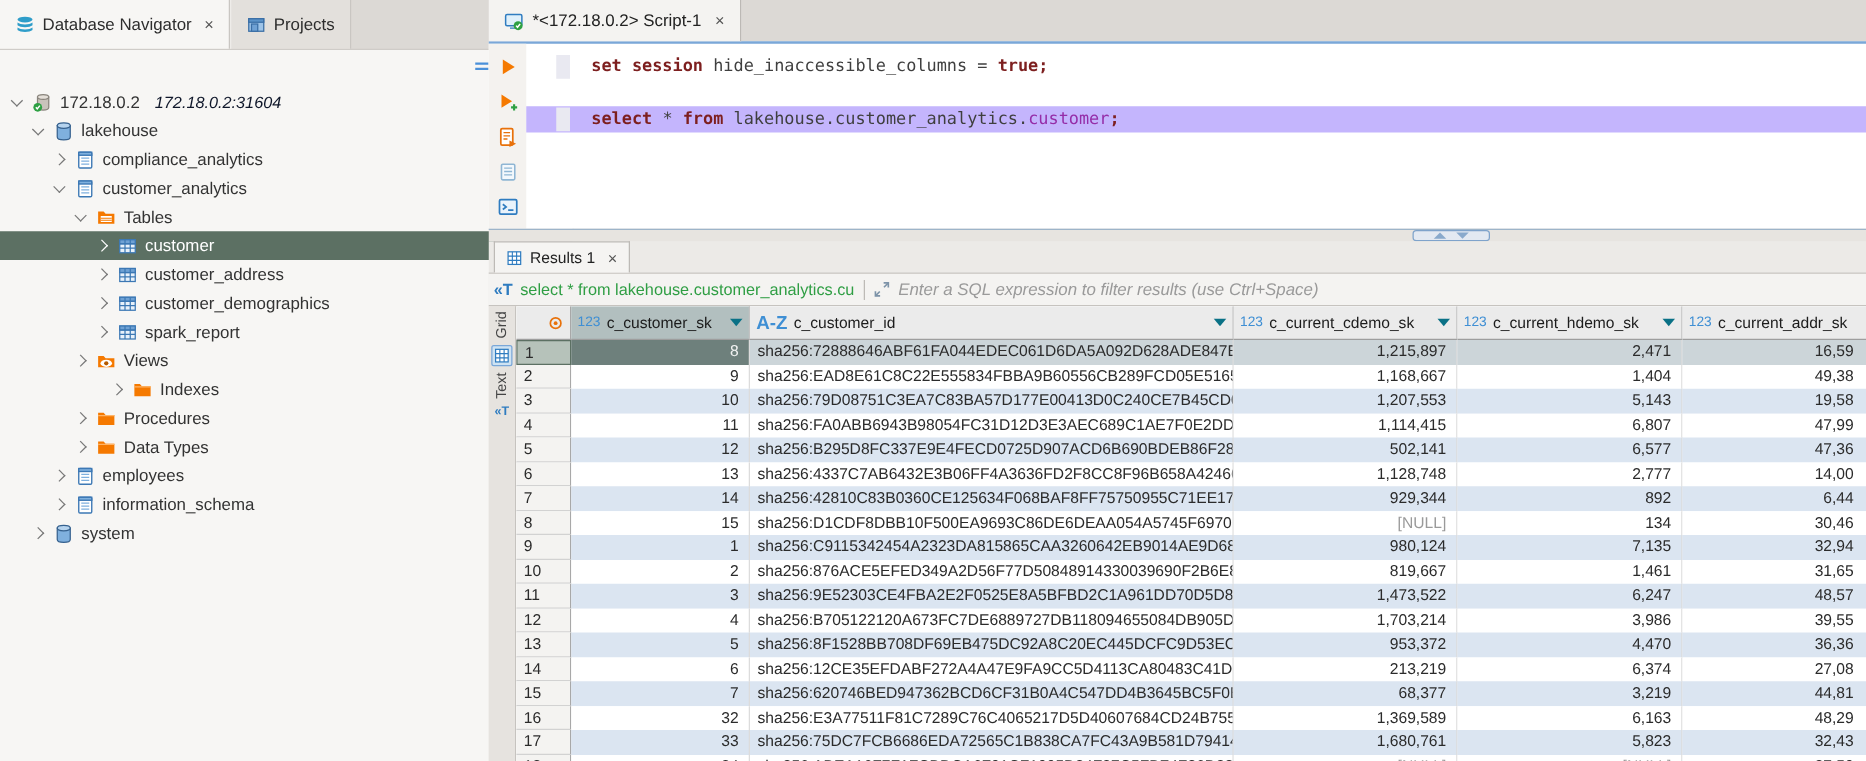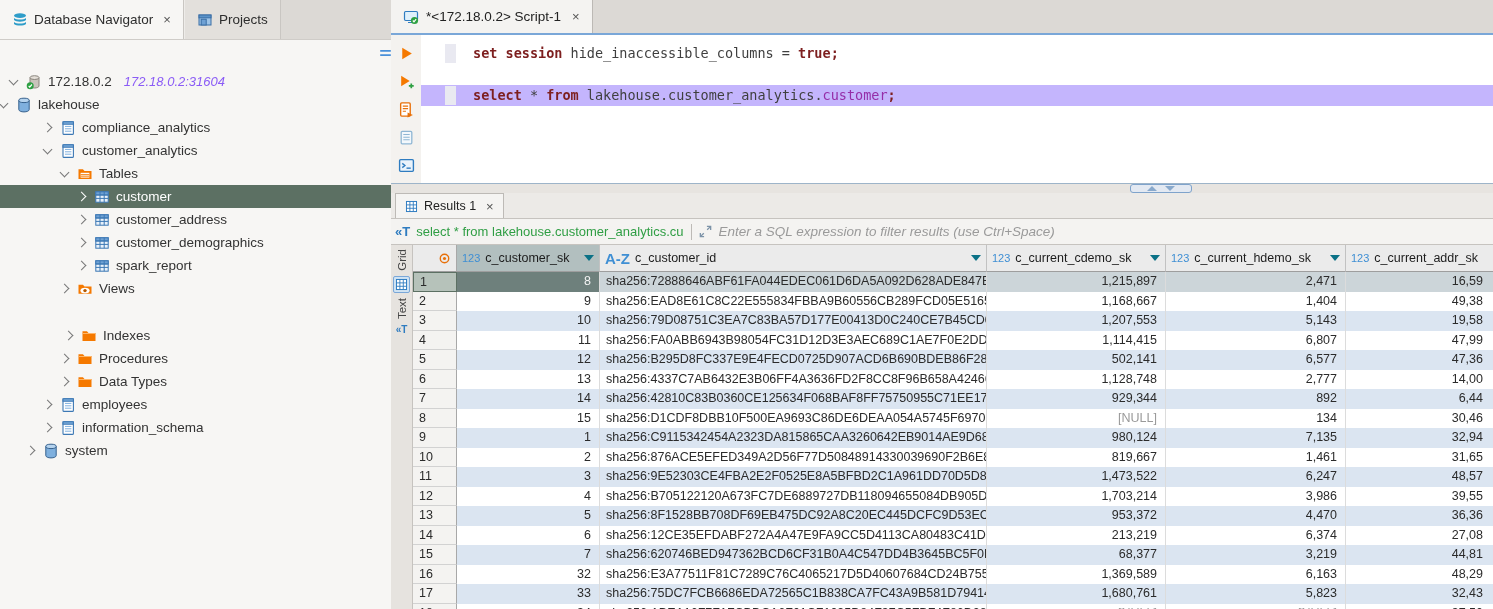"172.18.0.2:31604" .t-suffix { color: #8b5cf6 -> #0f172a }
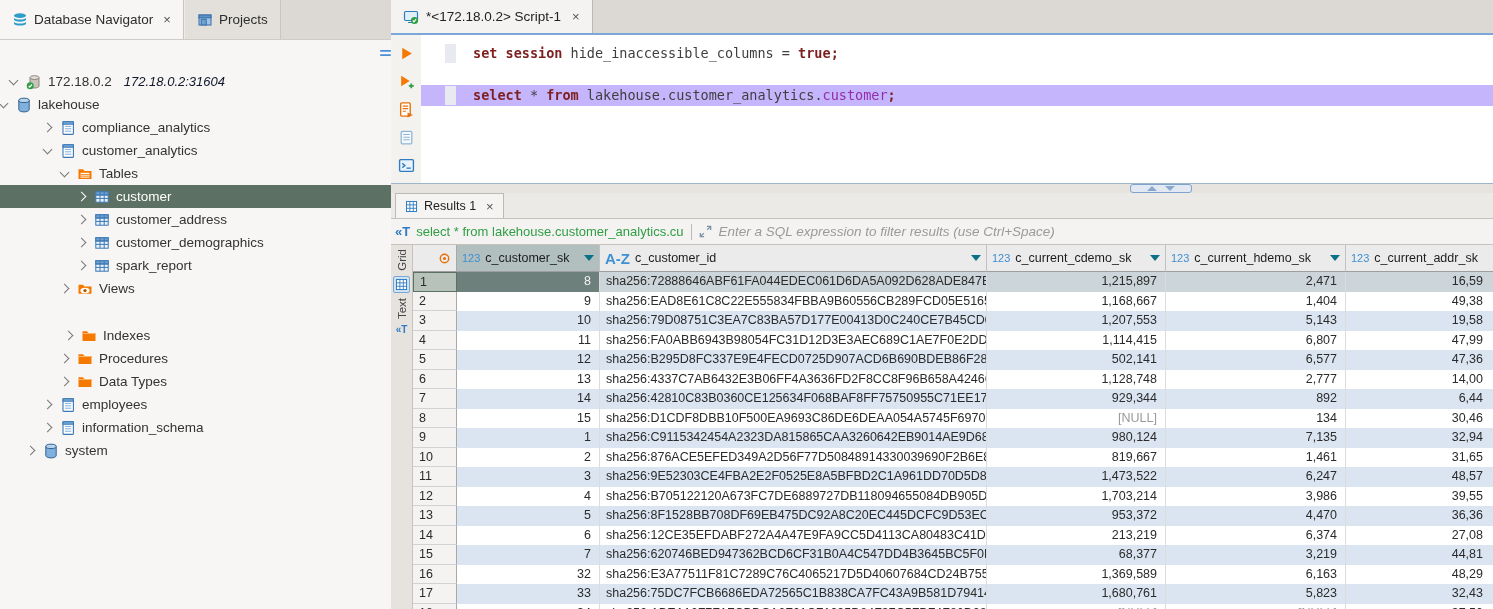"lakehouse" div.tree-row { padding-left: none -> 27px }
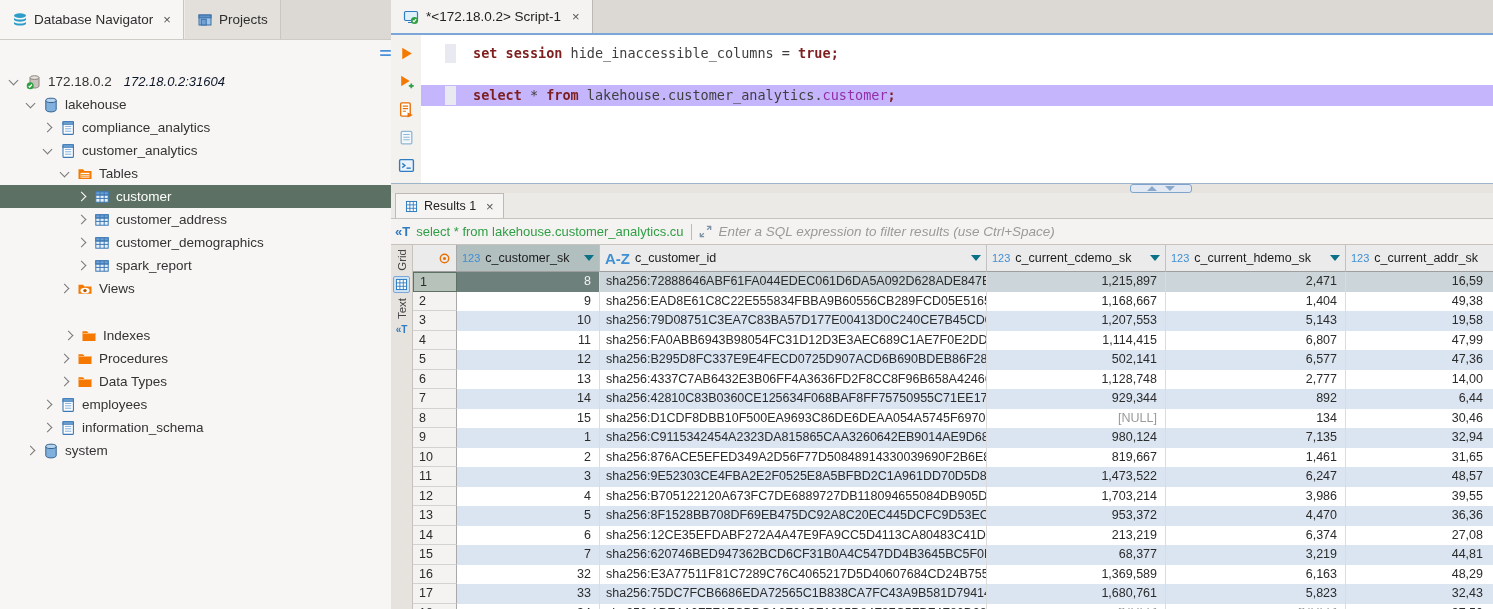"Indexes" div.tree-row { margin-top: 24px -> none; padding-left: 65px -> 90px }
